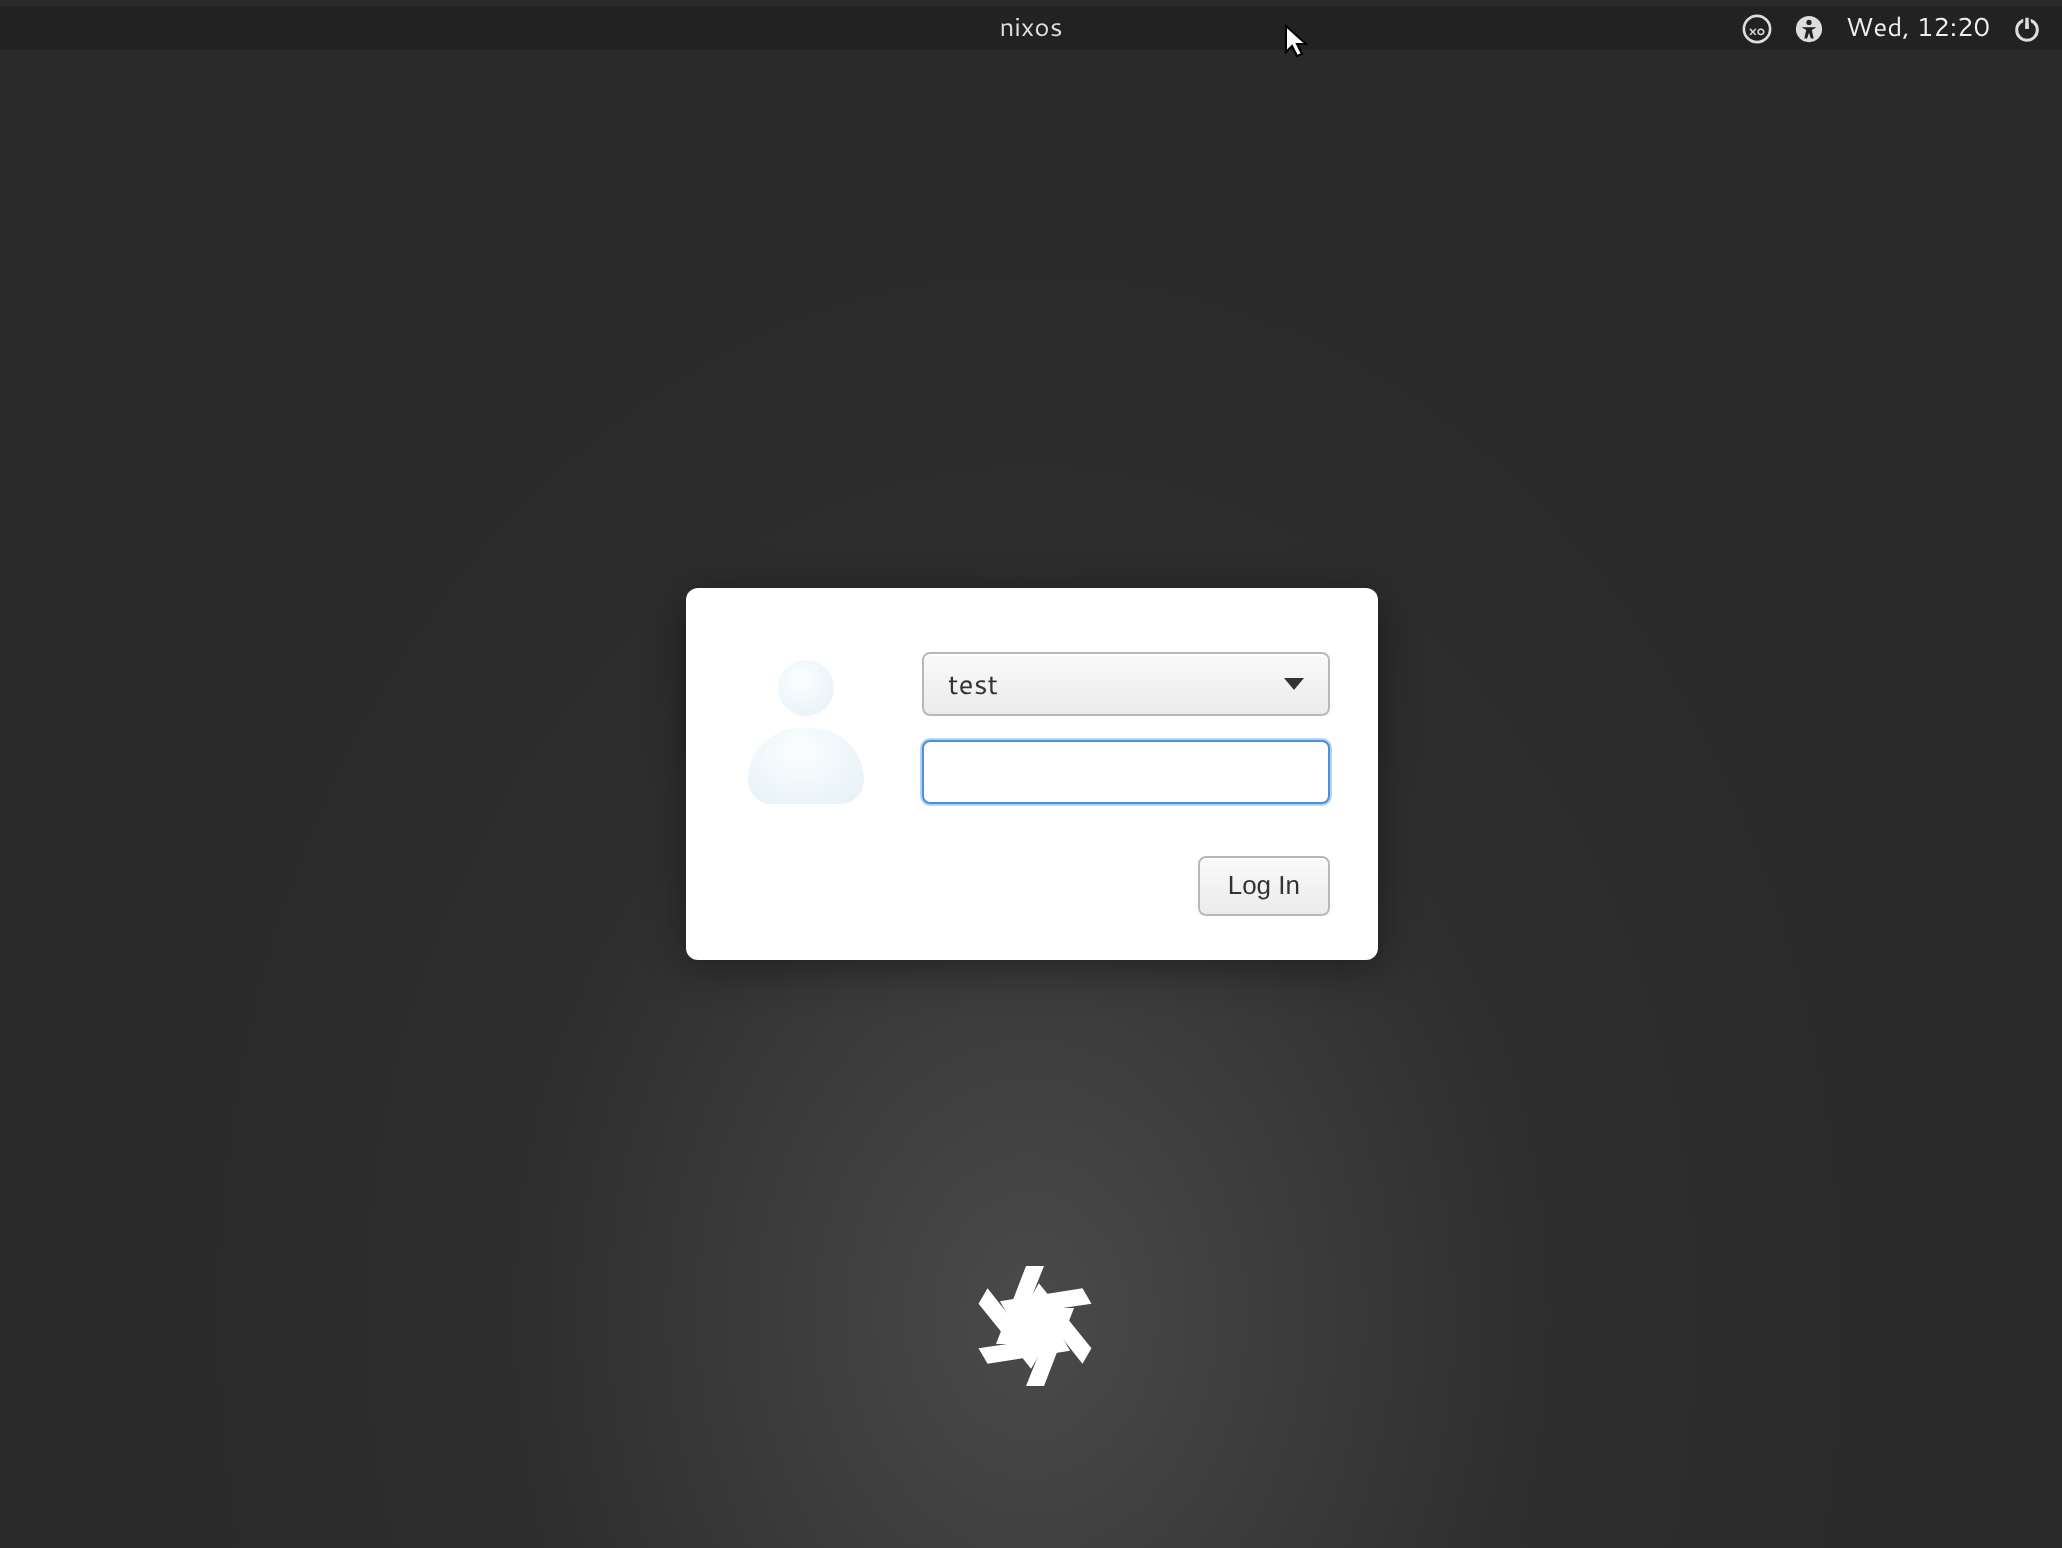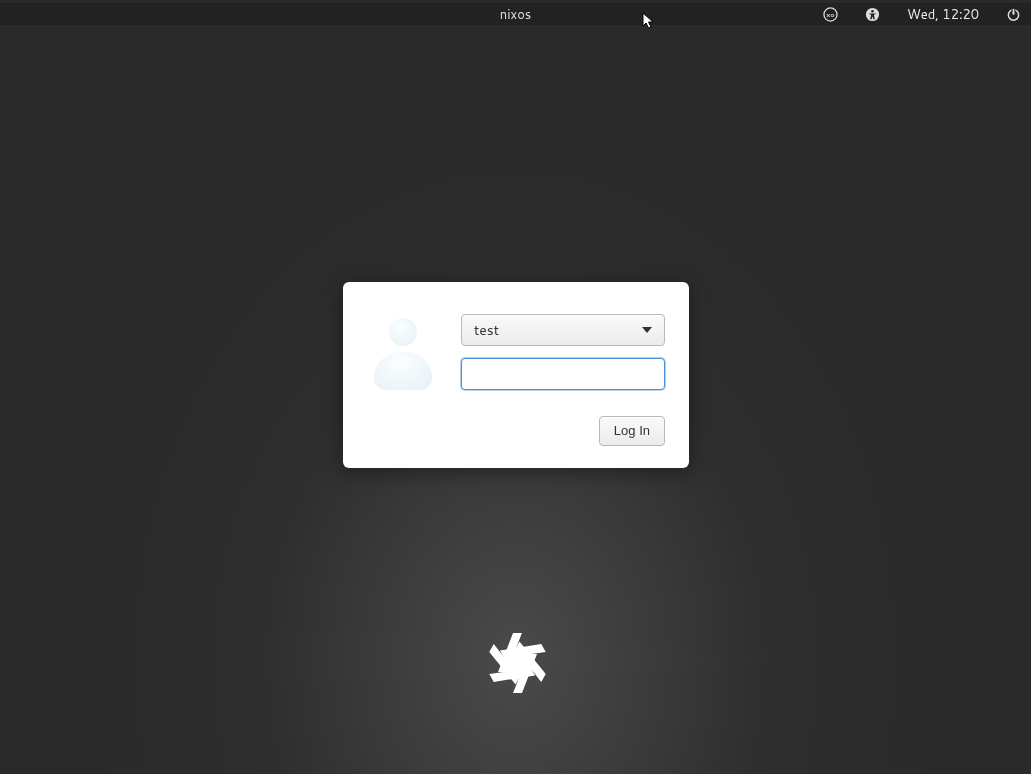"xo" .top-bar-right { gap: 26px -> 10px }
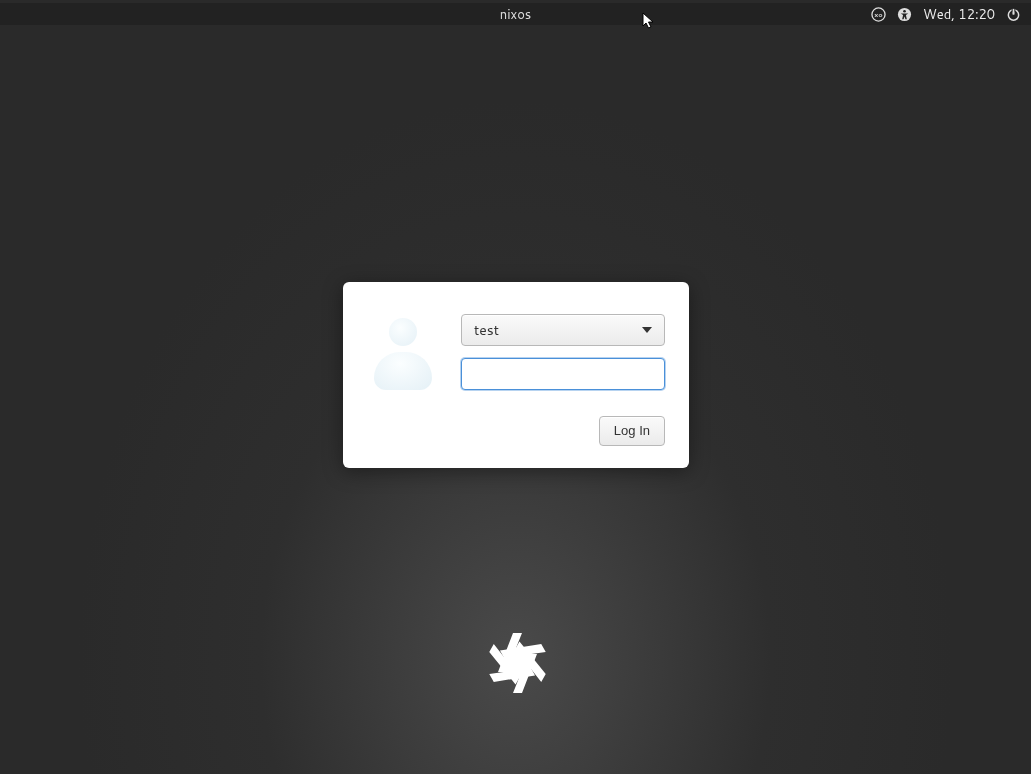"test" .login-panel { top: 282px -> 294px }
